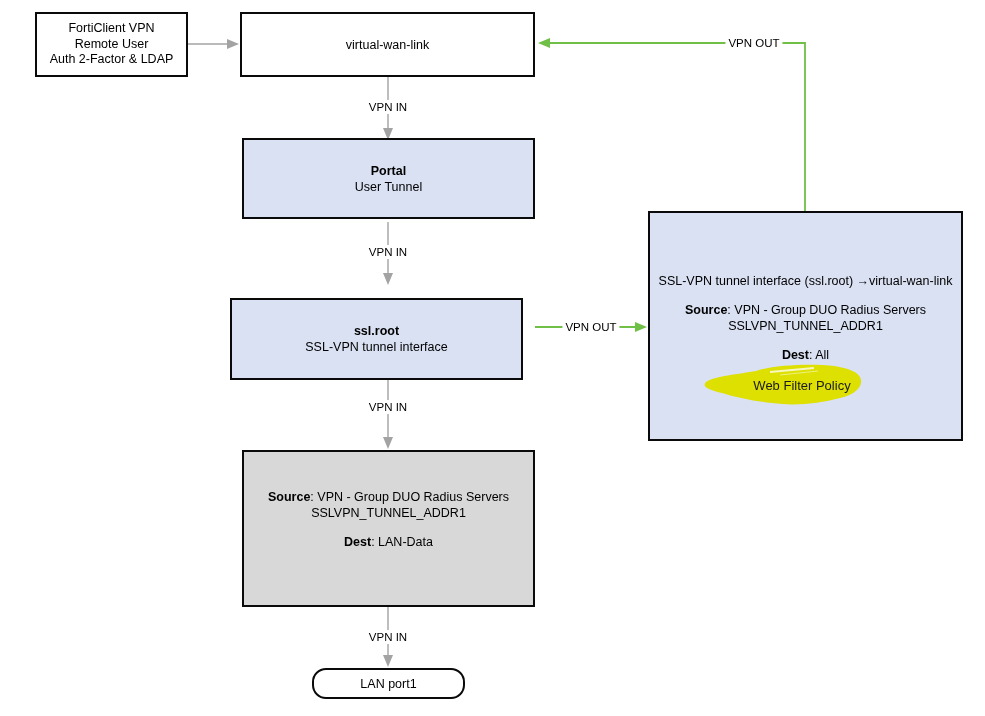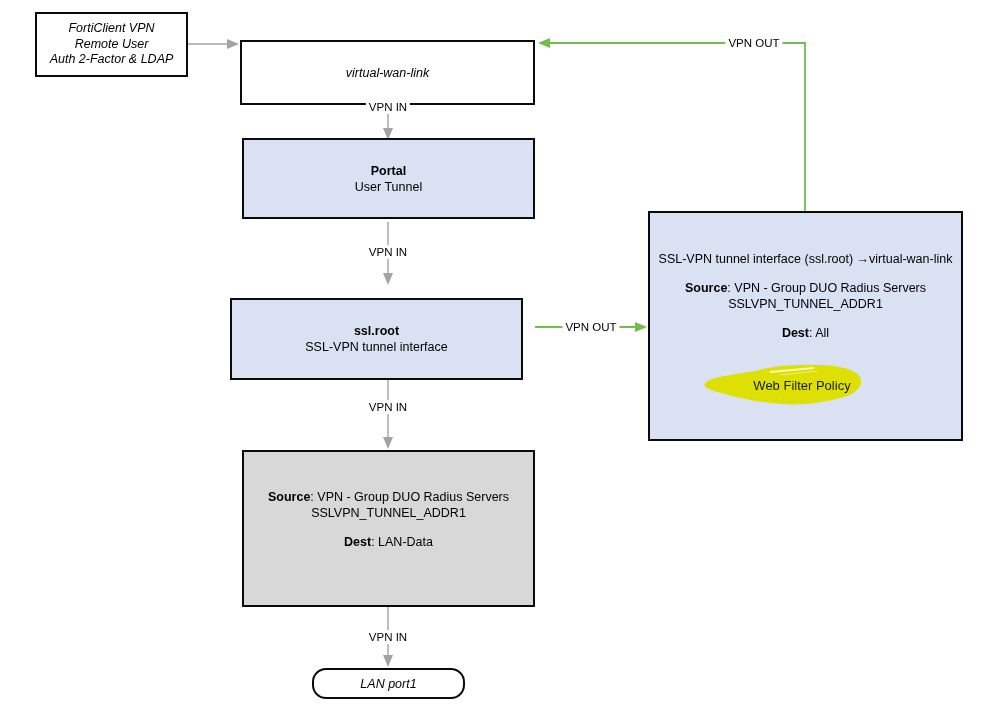"FortiClient VPN" .node.white { font-style: italic -> none }
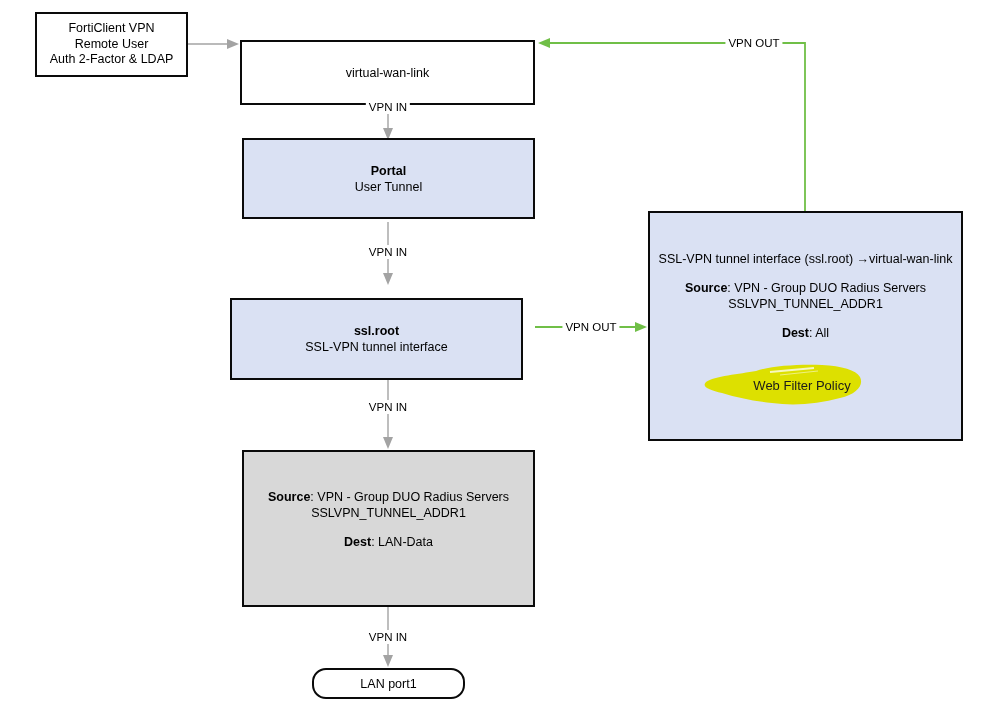"virtual-wan-link" .node-vwl { margin-top: 28px -> none }
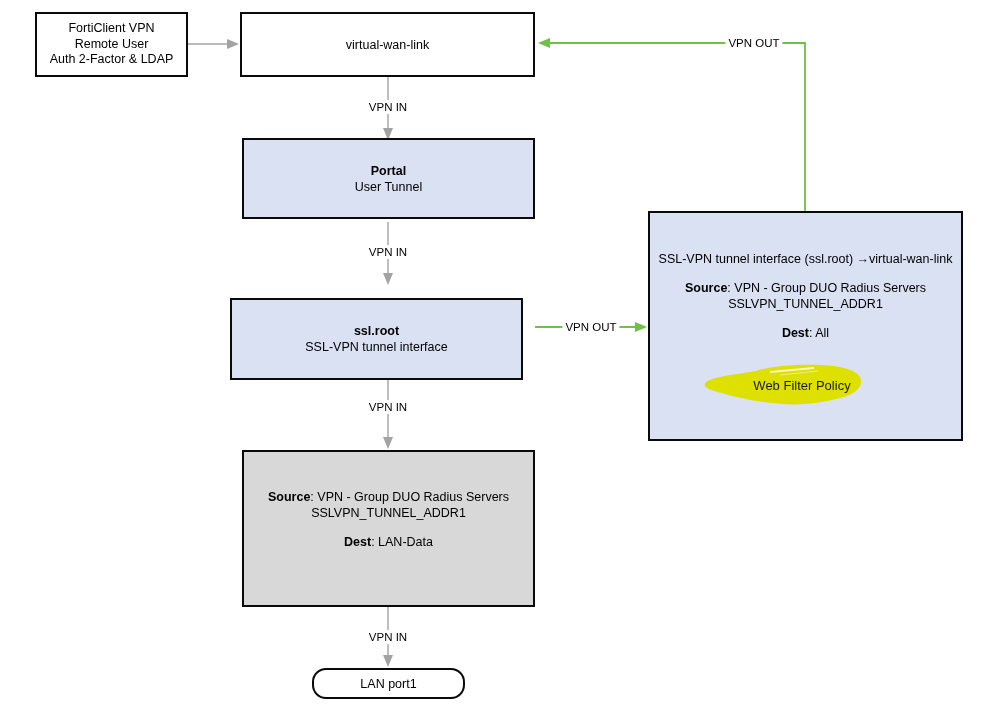"SSL-VPN tunnel interface (ssl.root)" .node-policy-wan { padding-top: 38px -> 60px }
